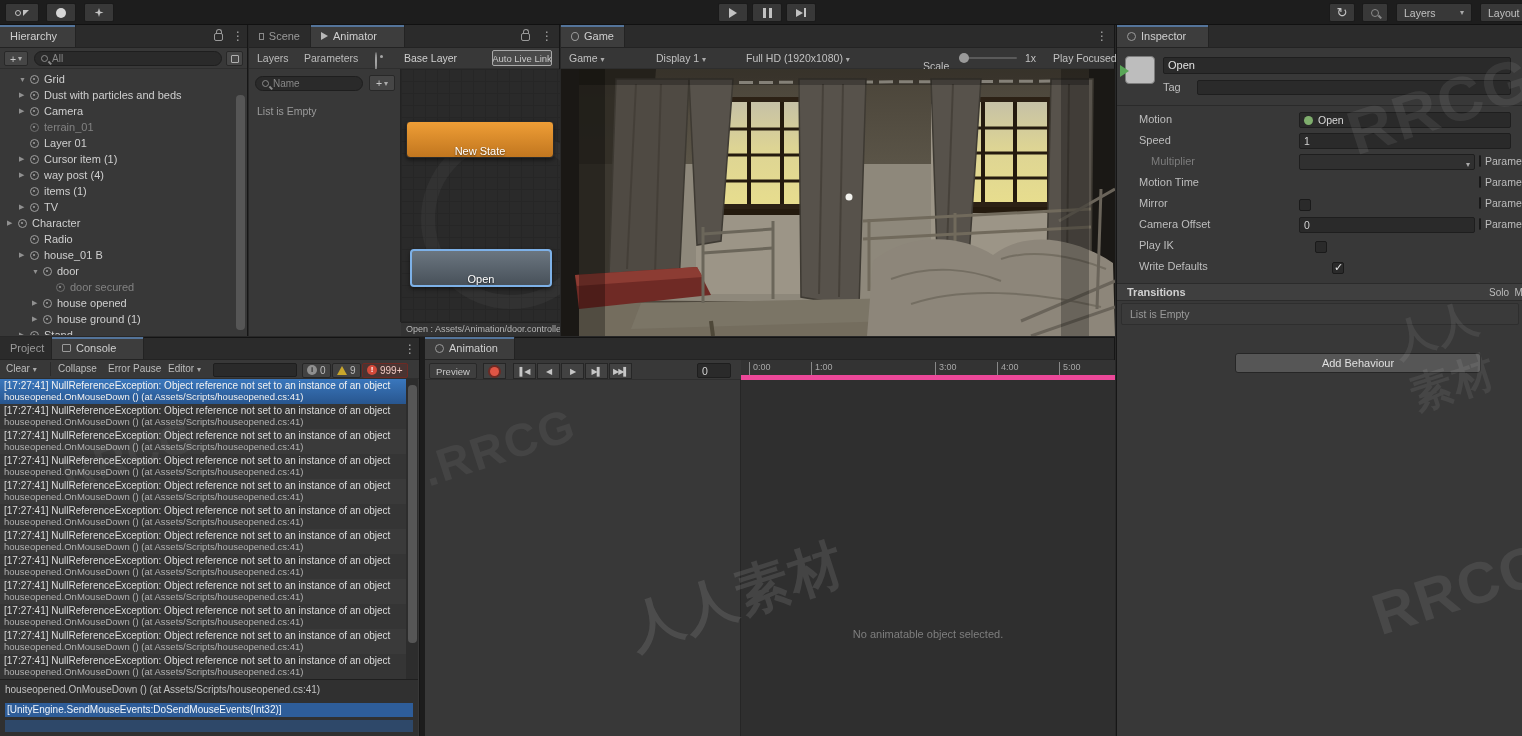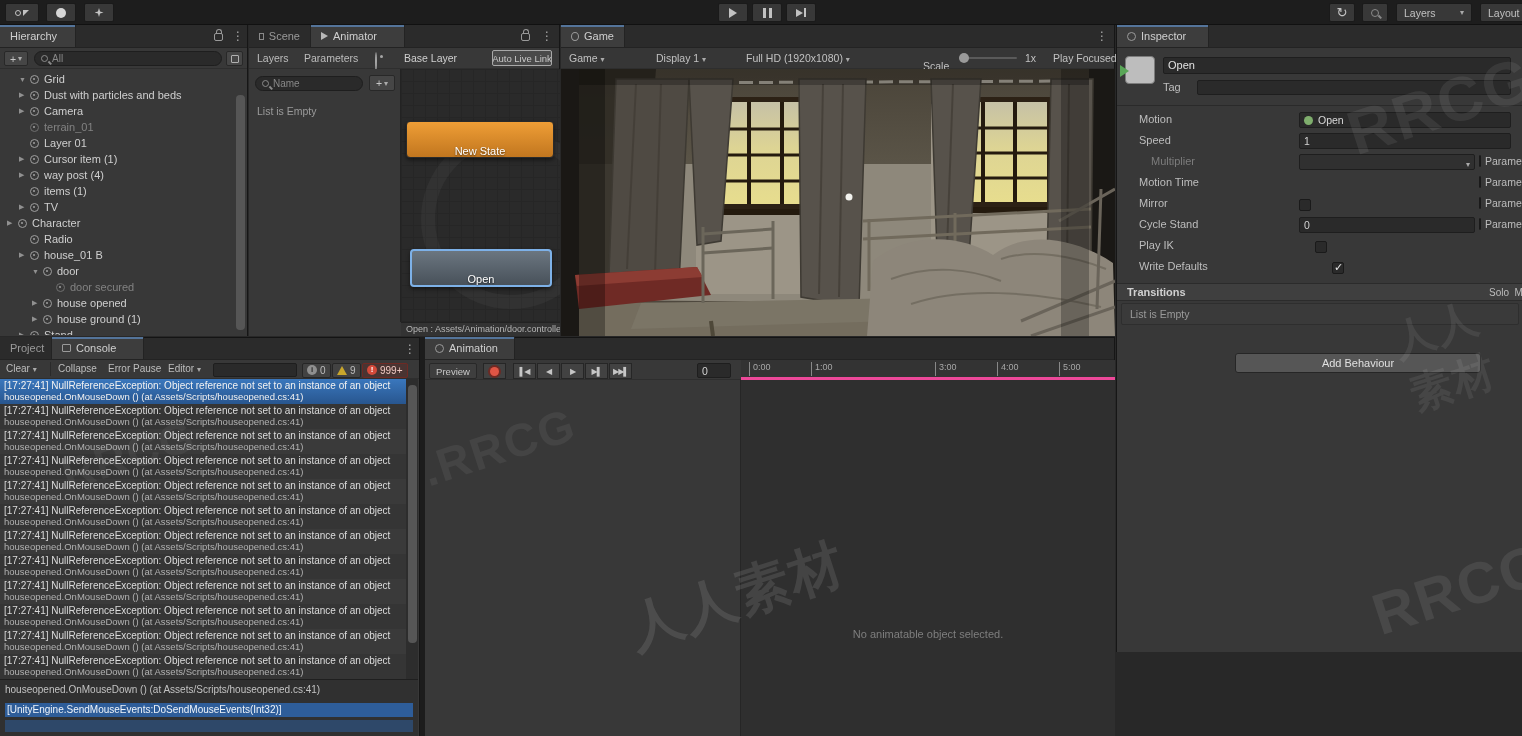"Inspector" div.panel { height: 627px -> 711px }
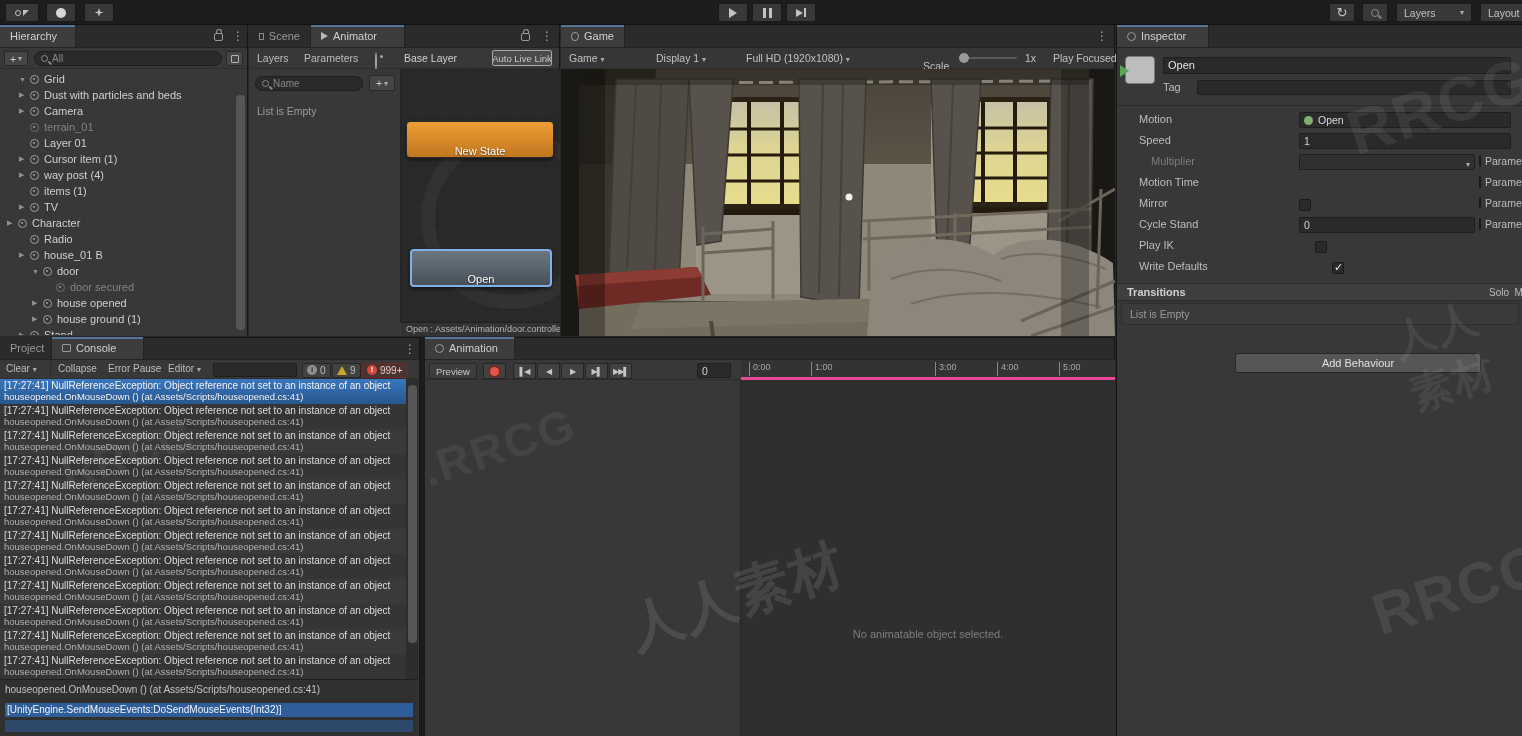"Cycle Stand" span.insp-label { text: Cycle Stand -> Camera Offset }
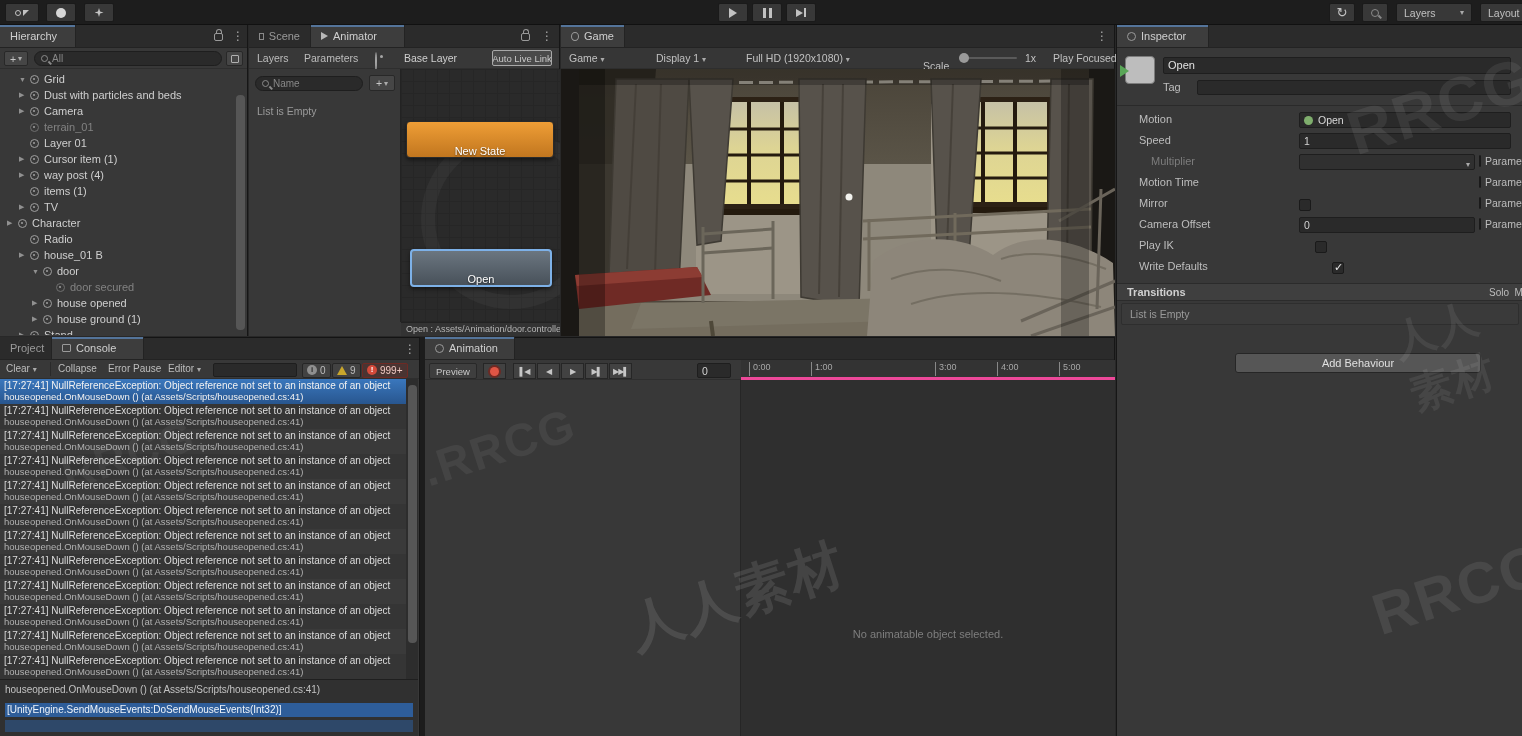"0:00" div.abs { border-bottom: 3px solid #ec4899 -> 5px solid #ec4899 }
